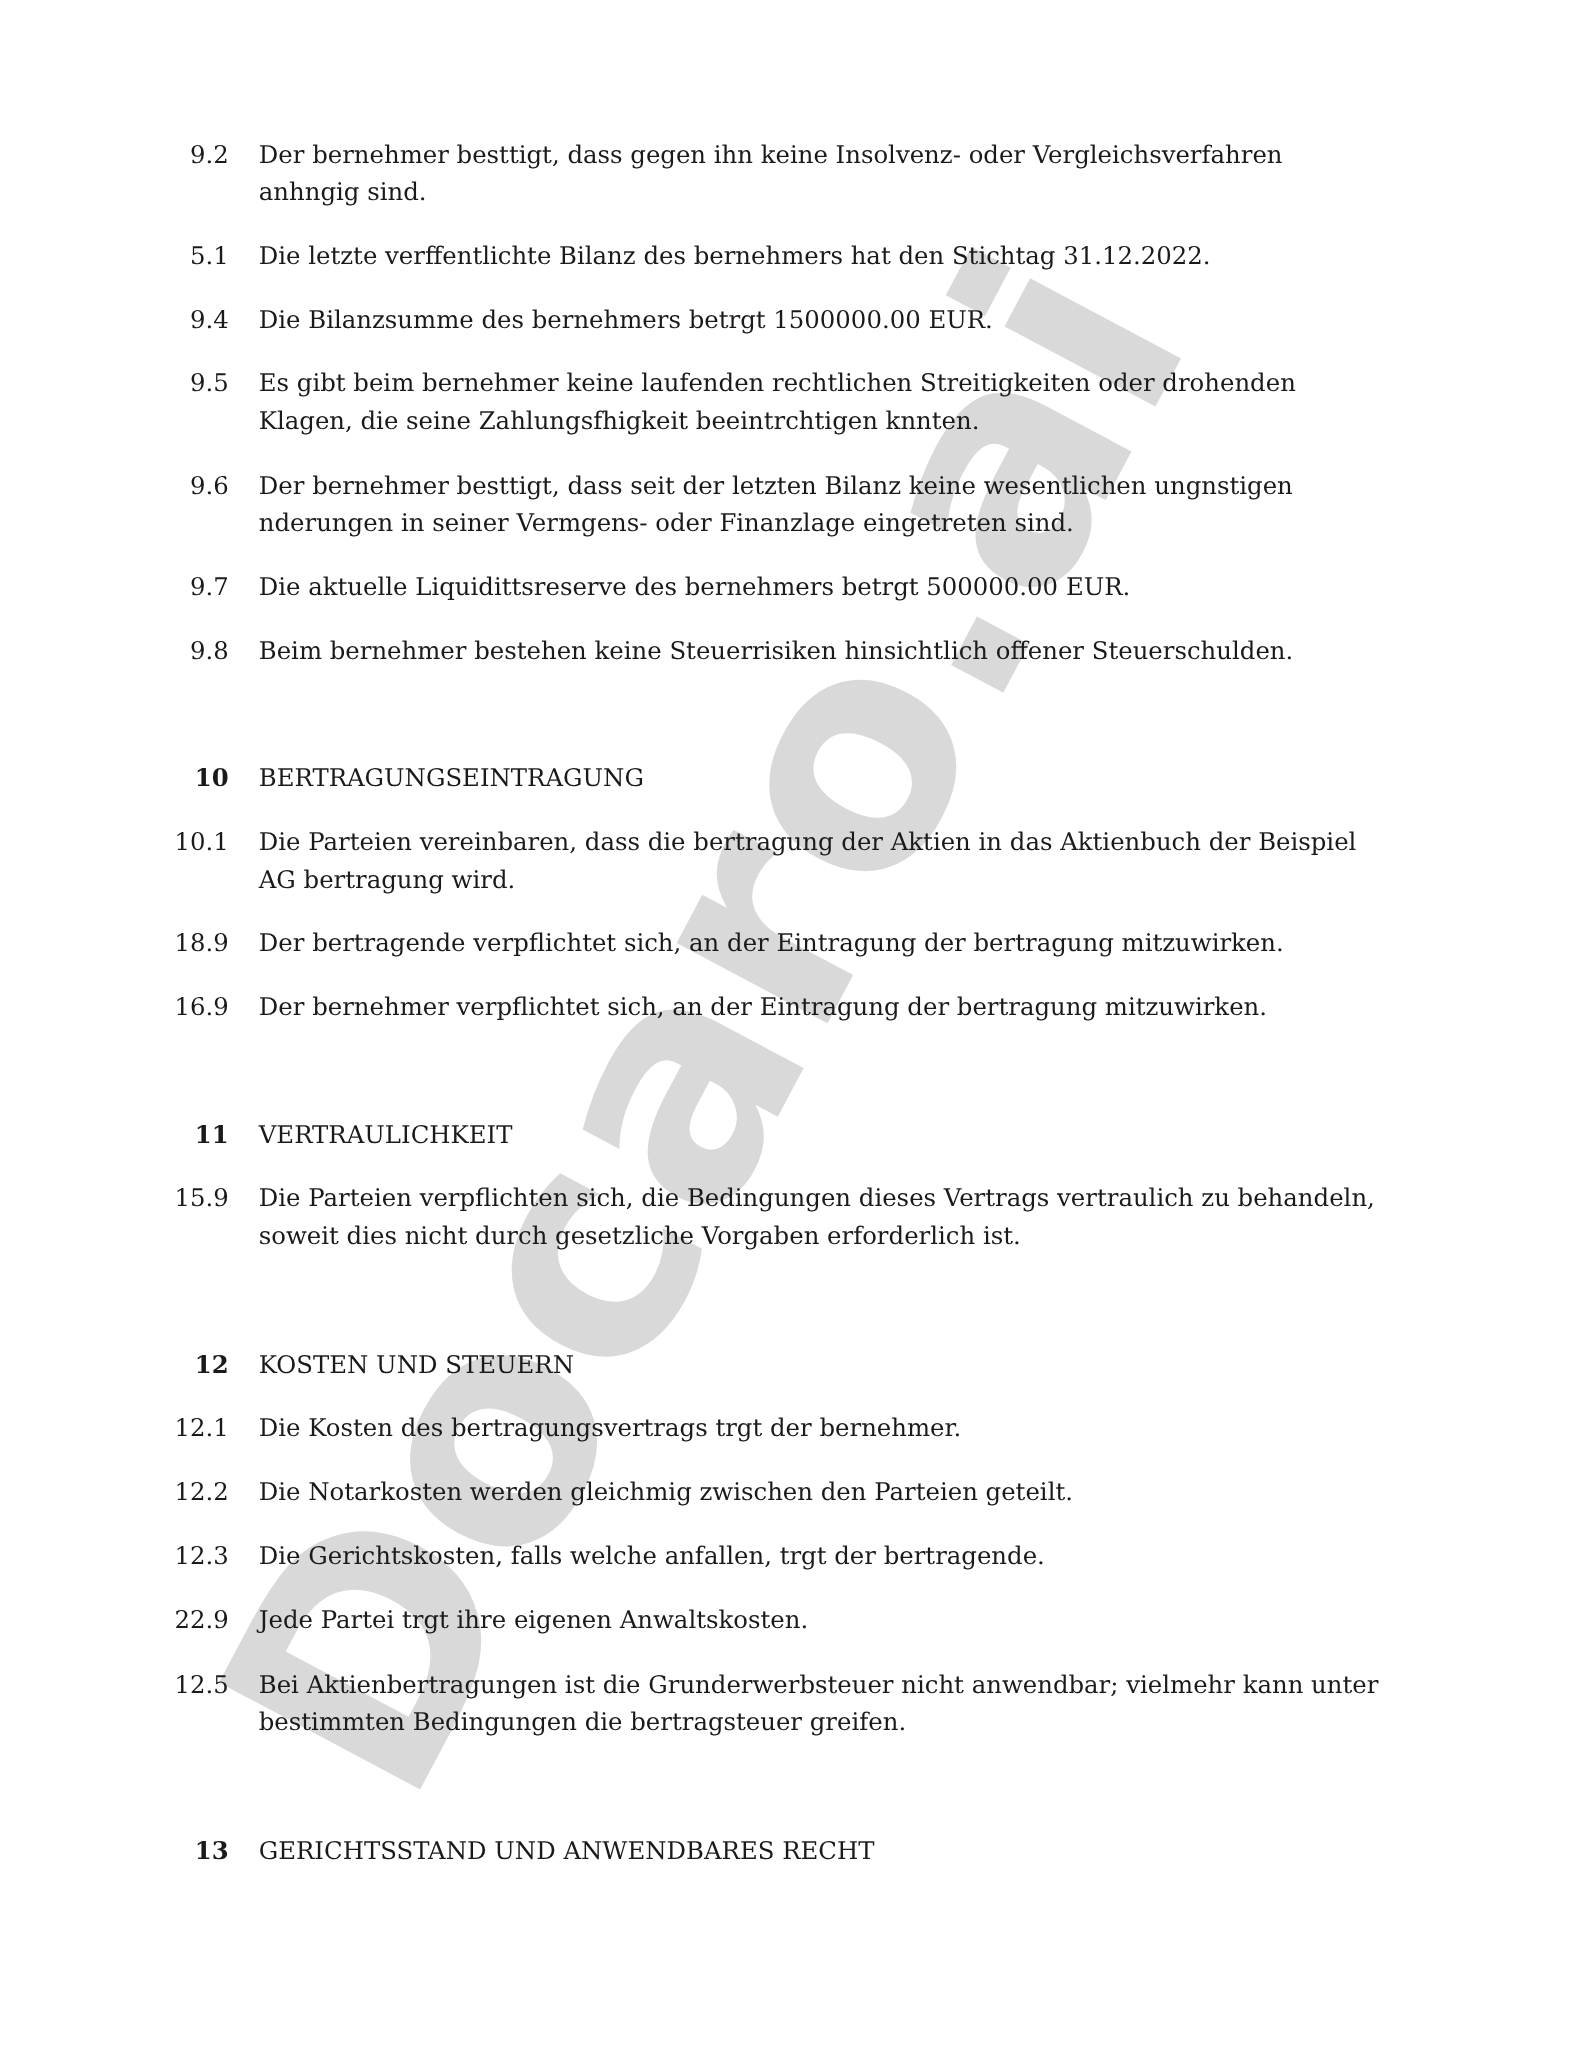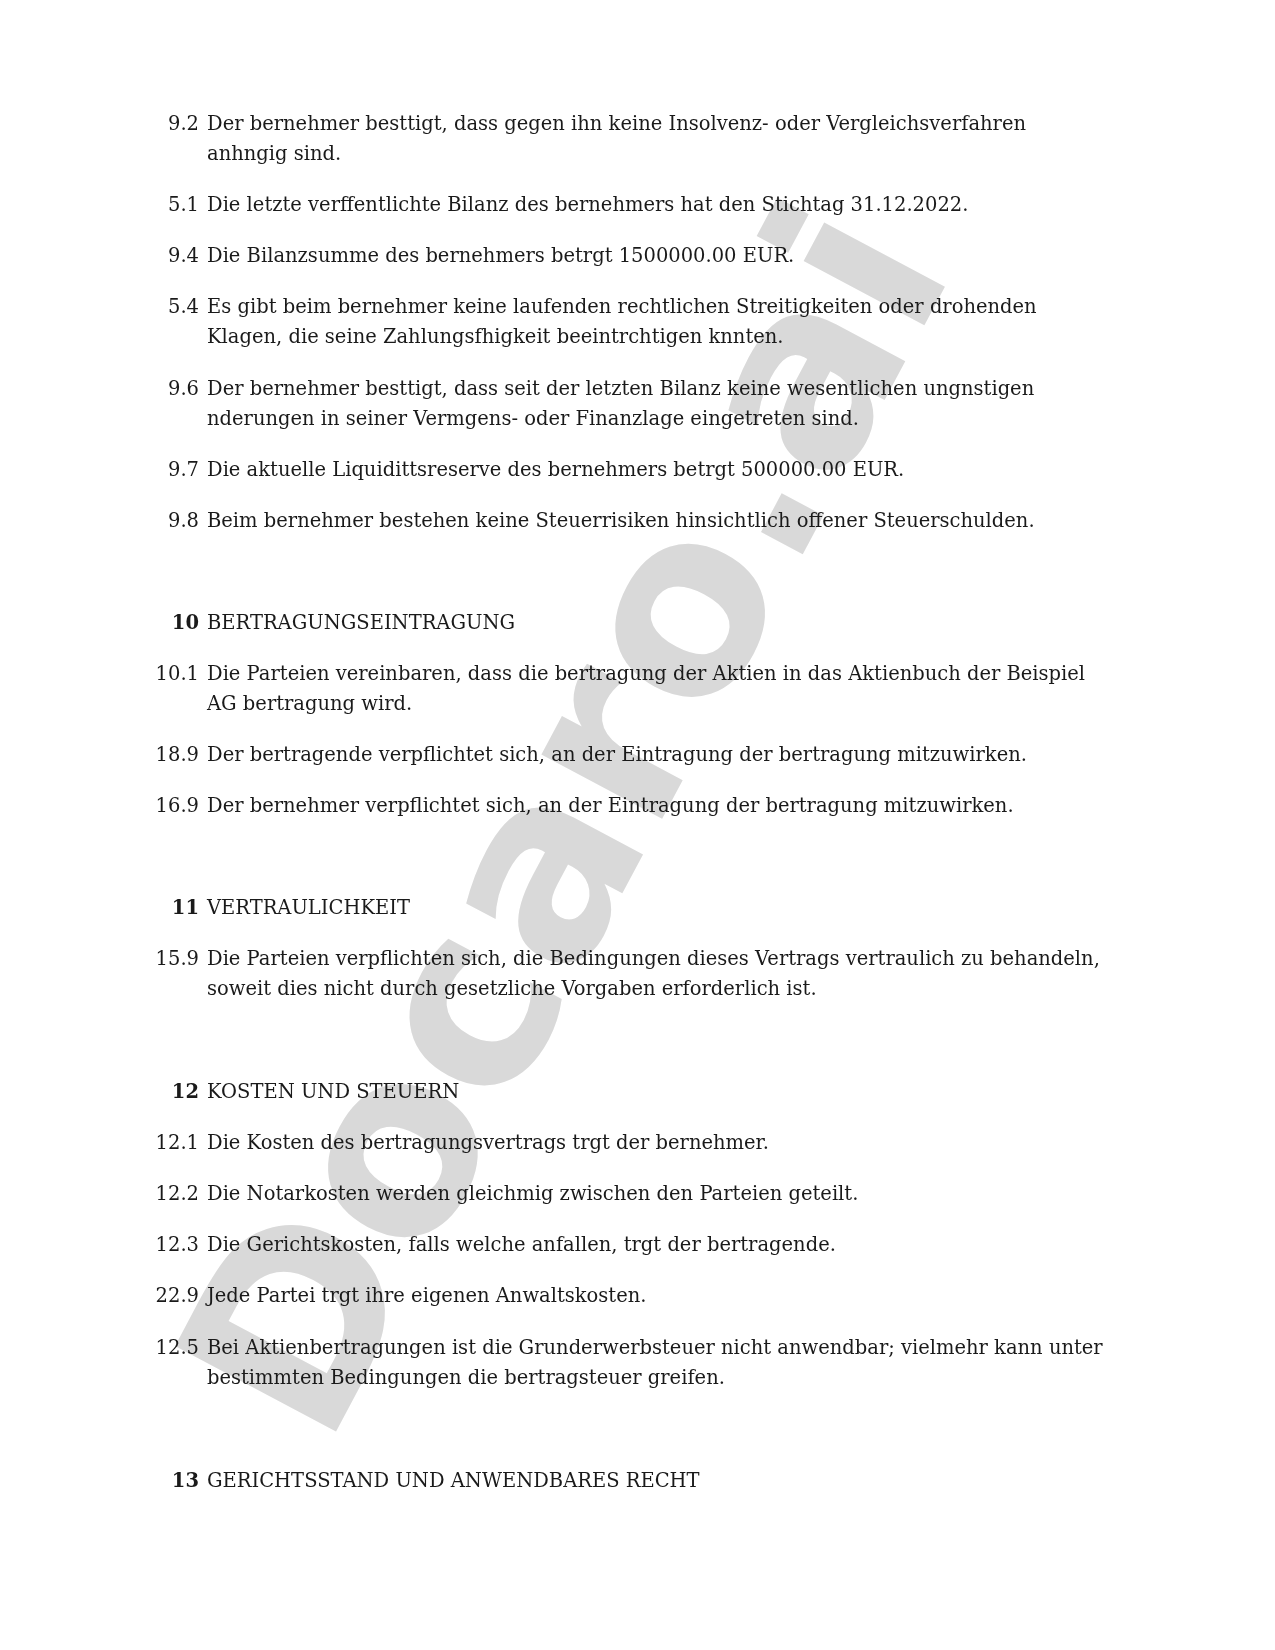"9.2" .num { left: 149px -> 133px }
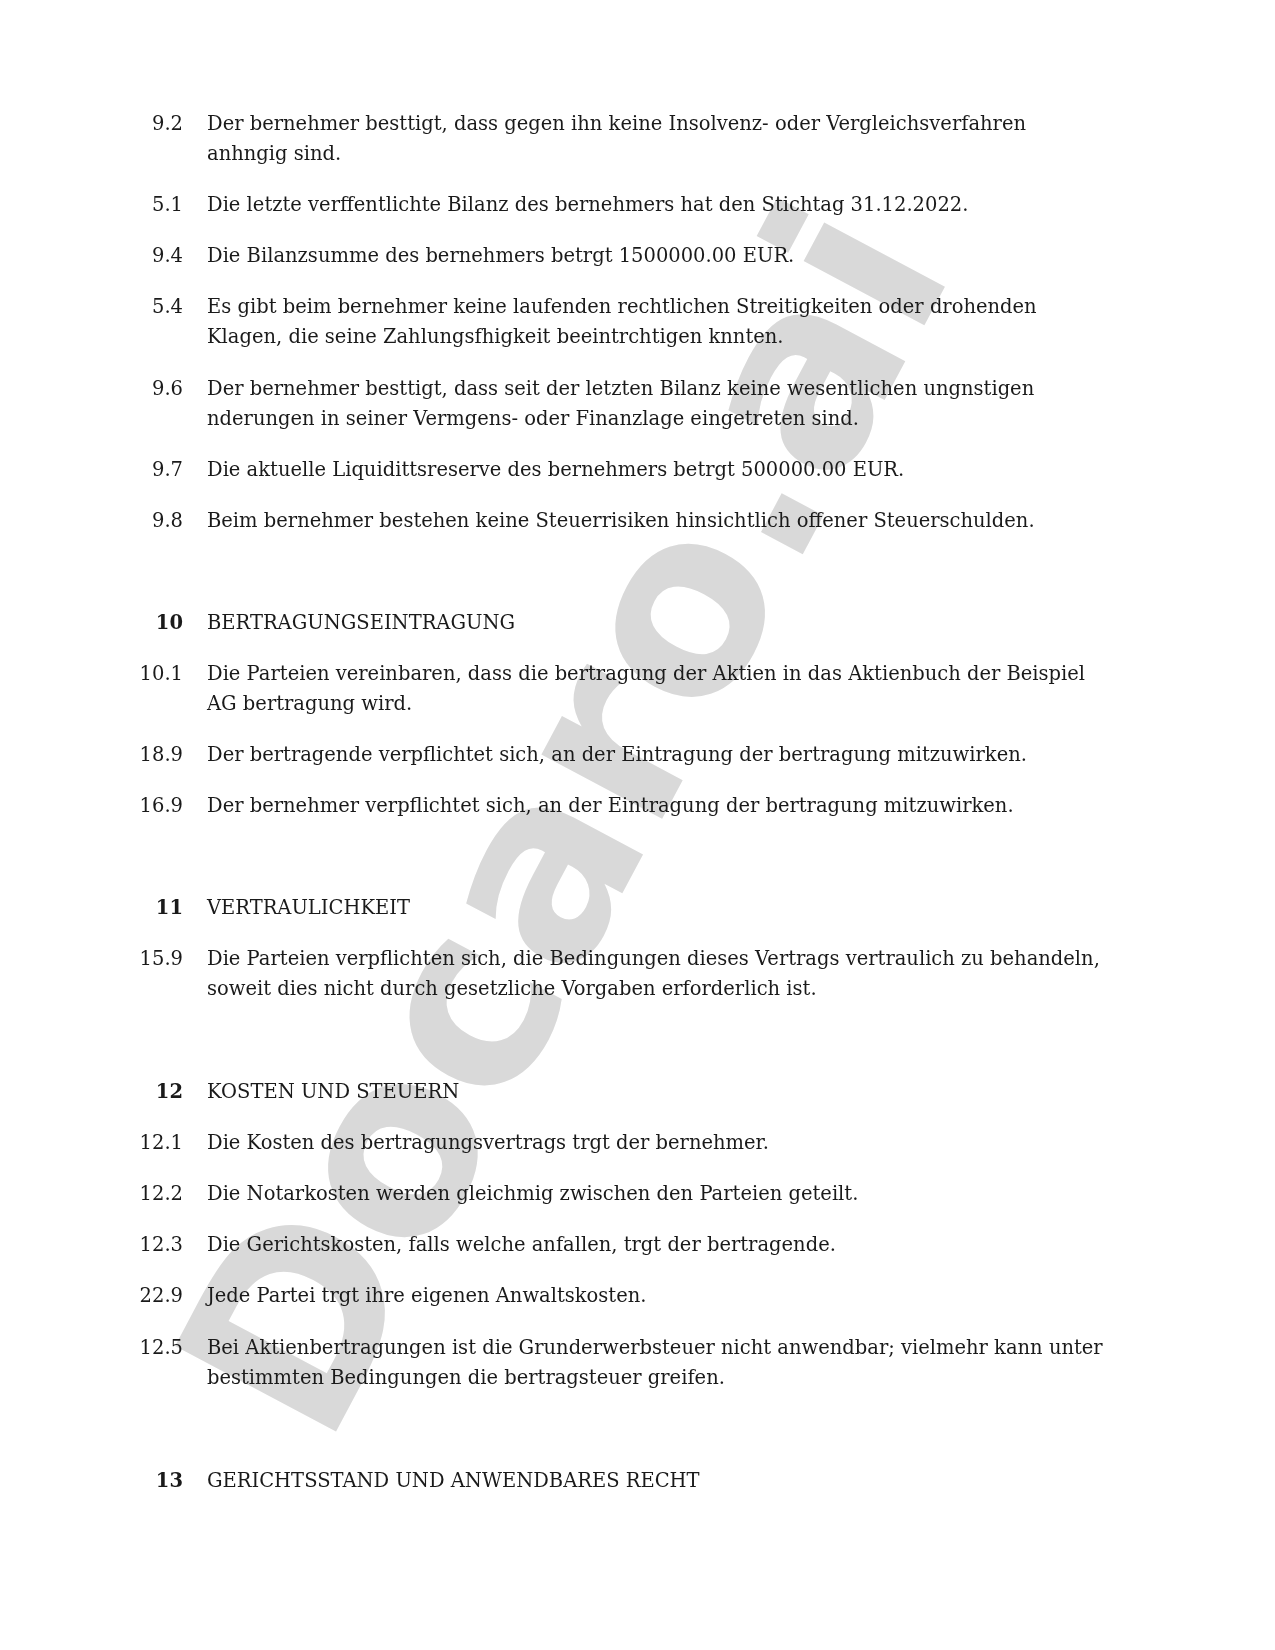"5.4" span.num { text: 5.4 -> 9.5 }
